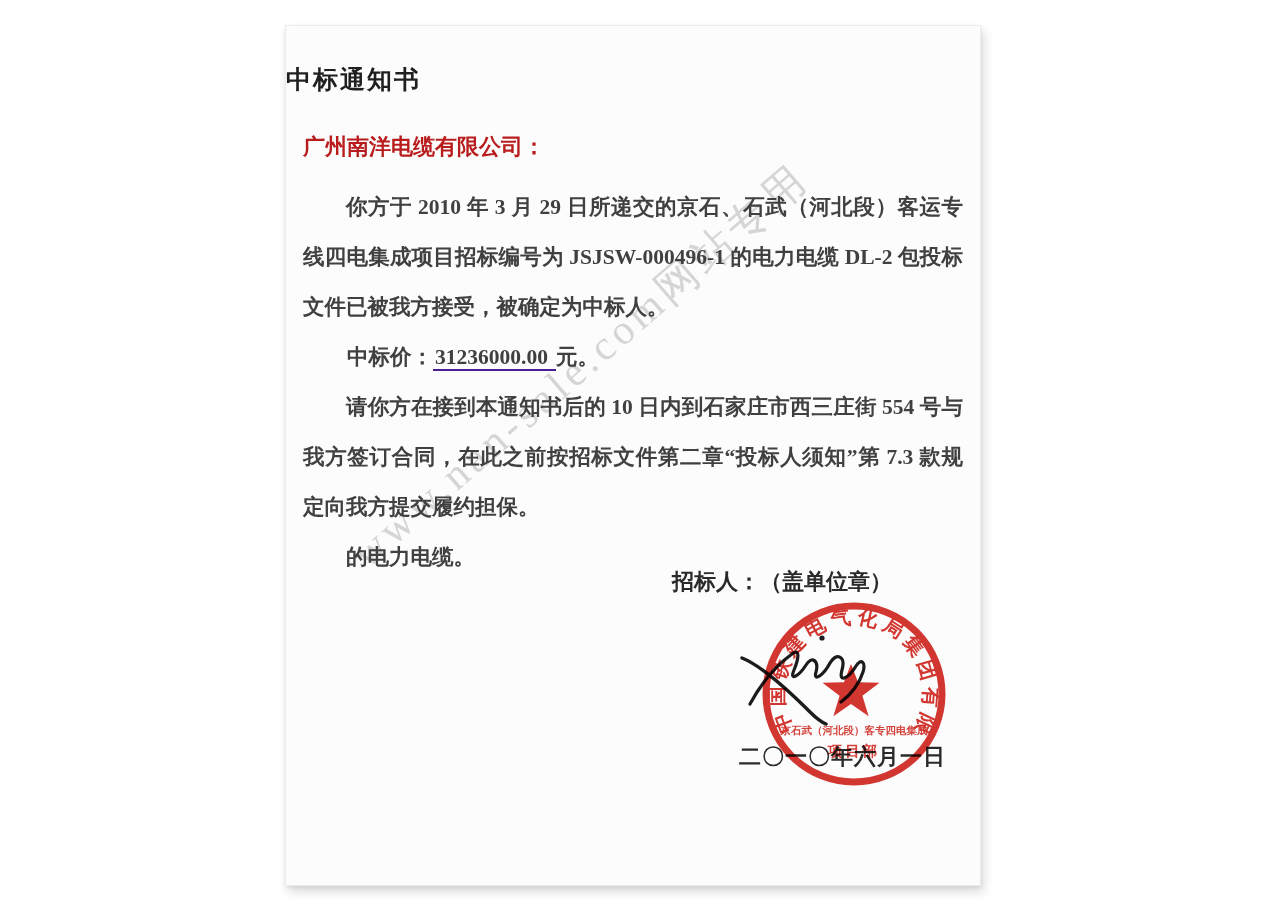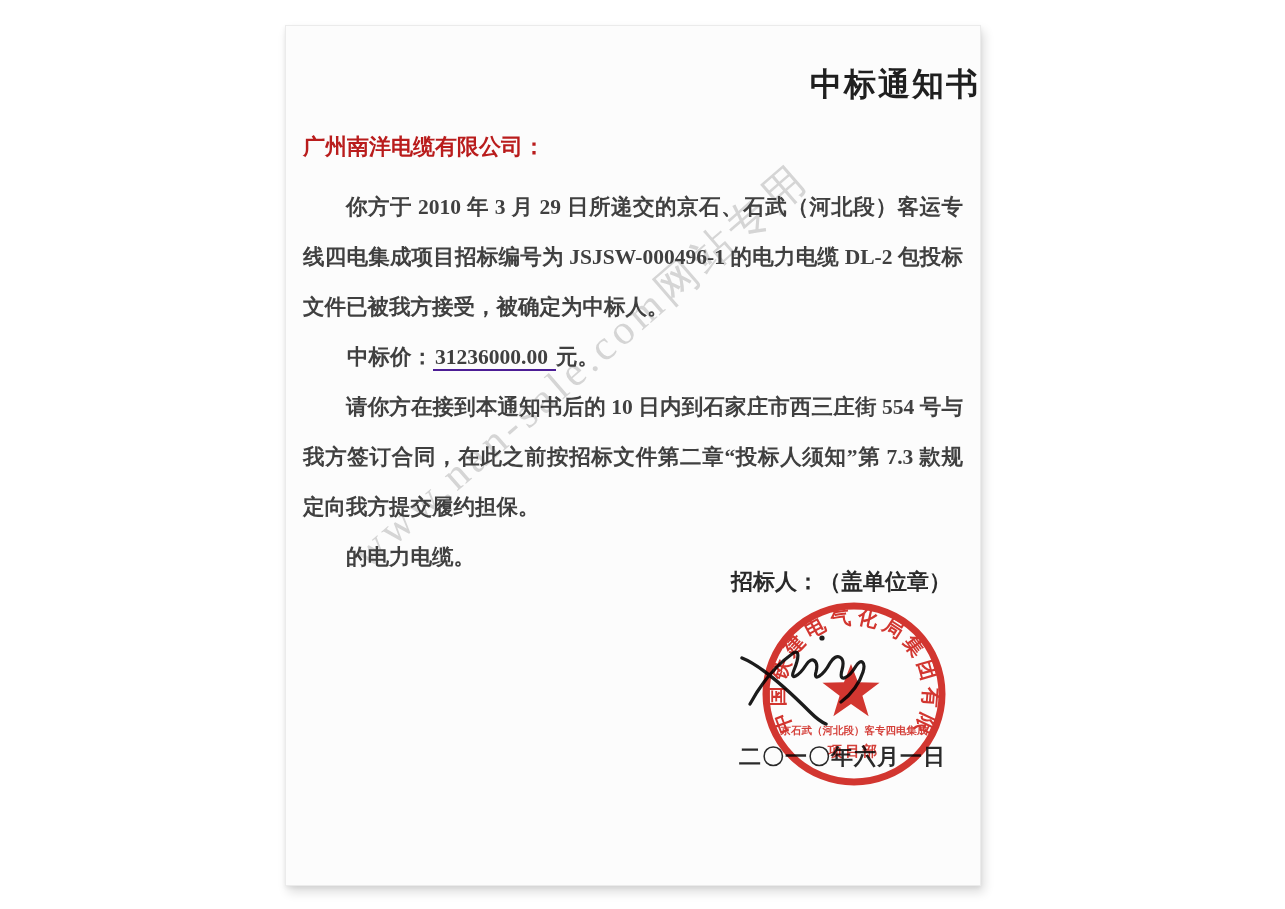"中标通知书" .doc-title { font-size: 32px -> 25px; text-align: right -> left }
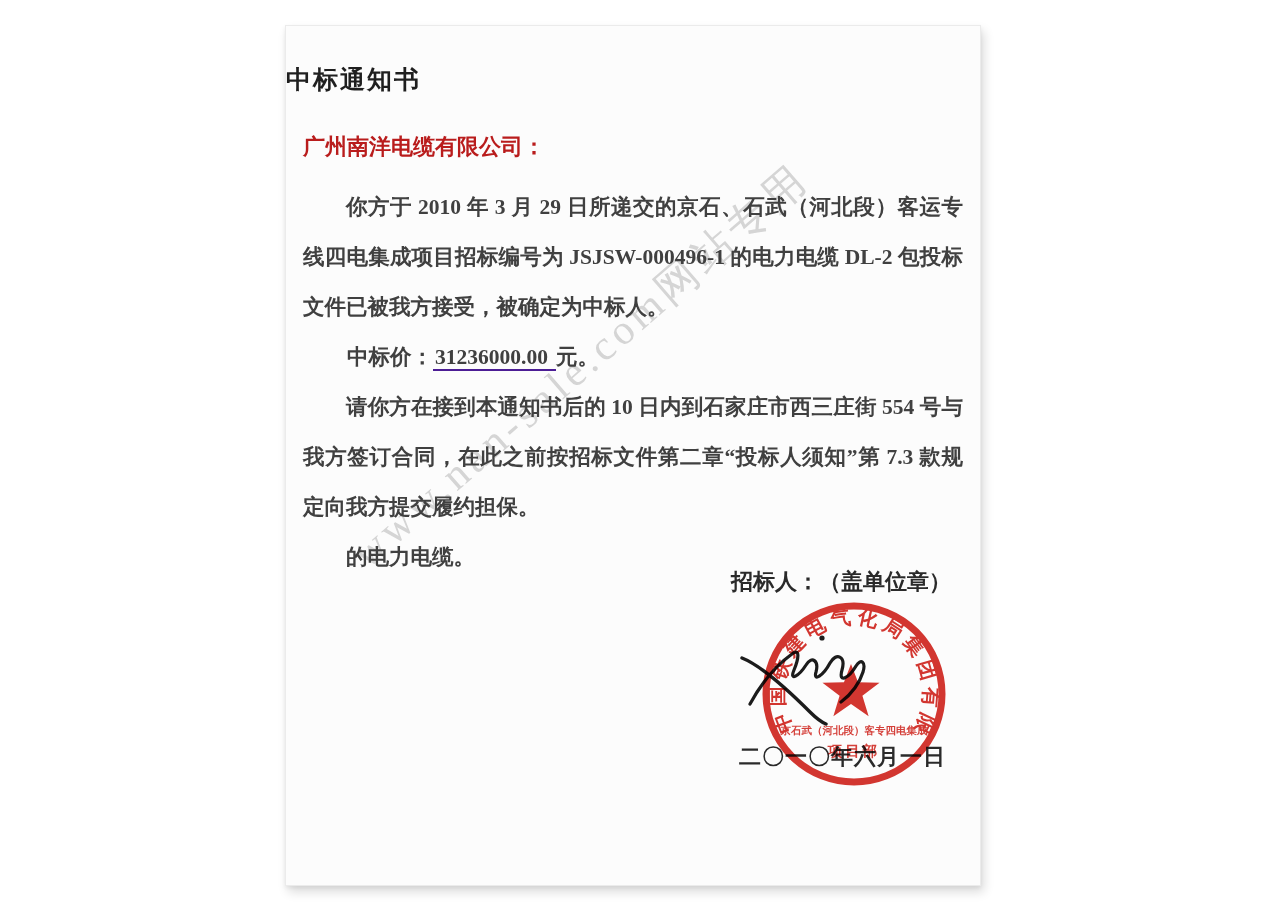"招标人：" .signoff-row { justify-content: flex-end -> center; right: 29px -> 17px }
